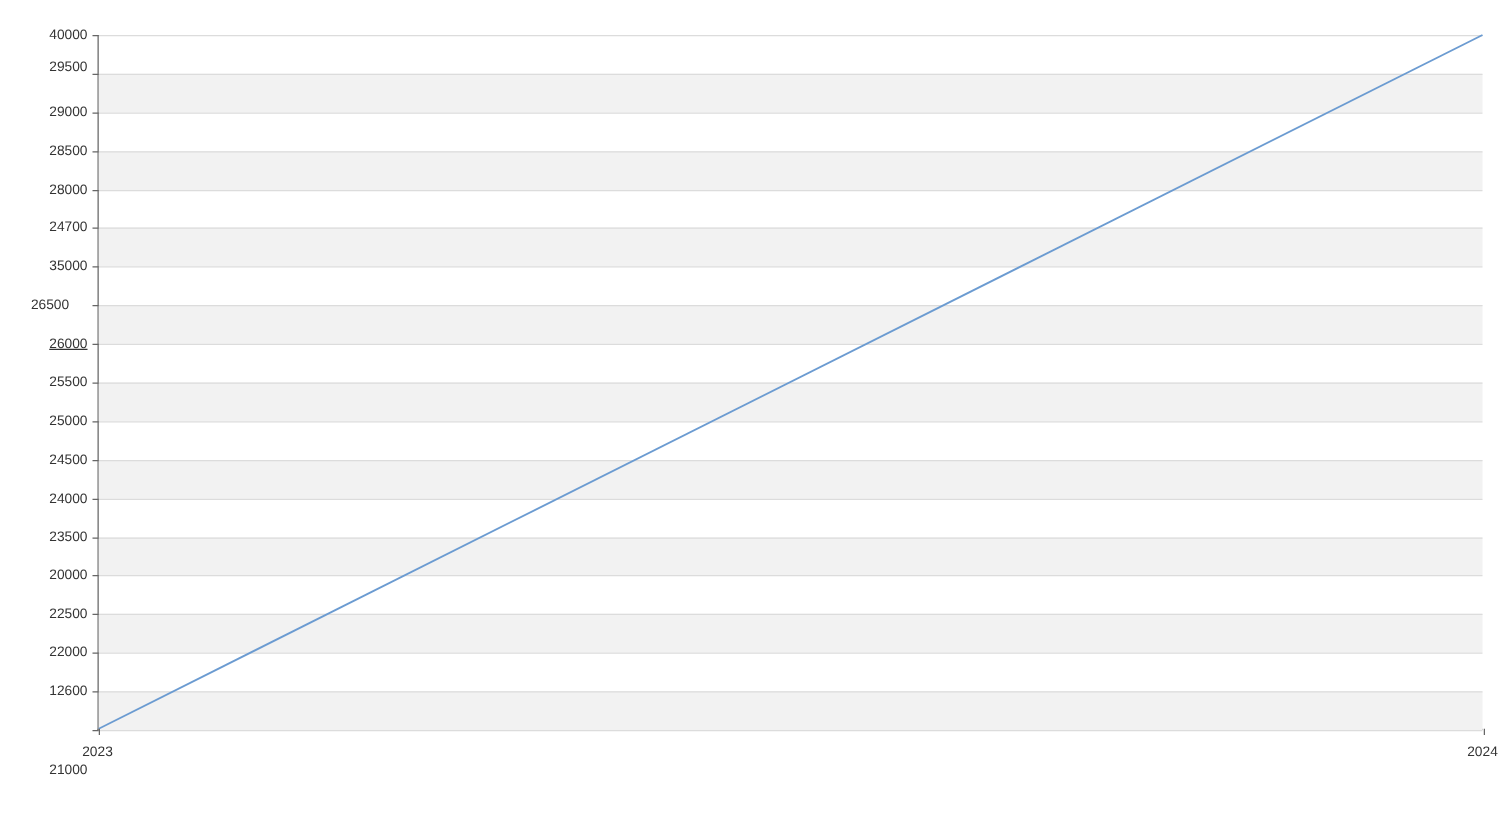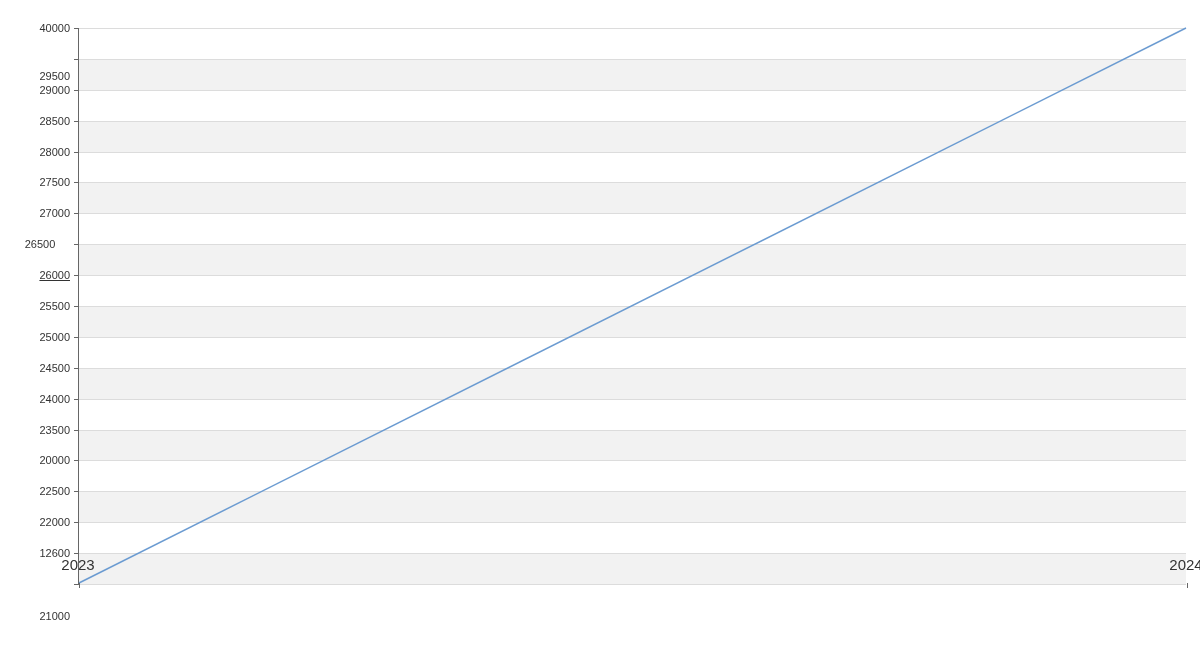"29500" div.y-tick-label { top: 76px -> 54px }
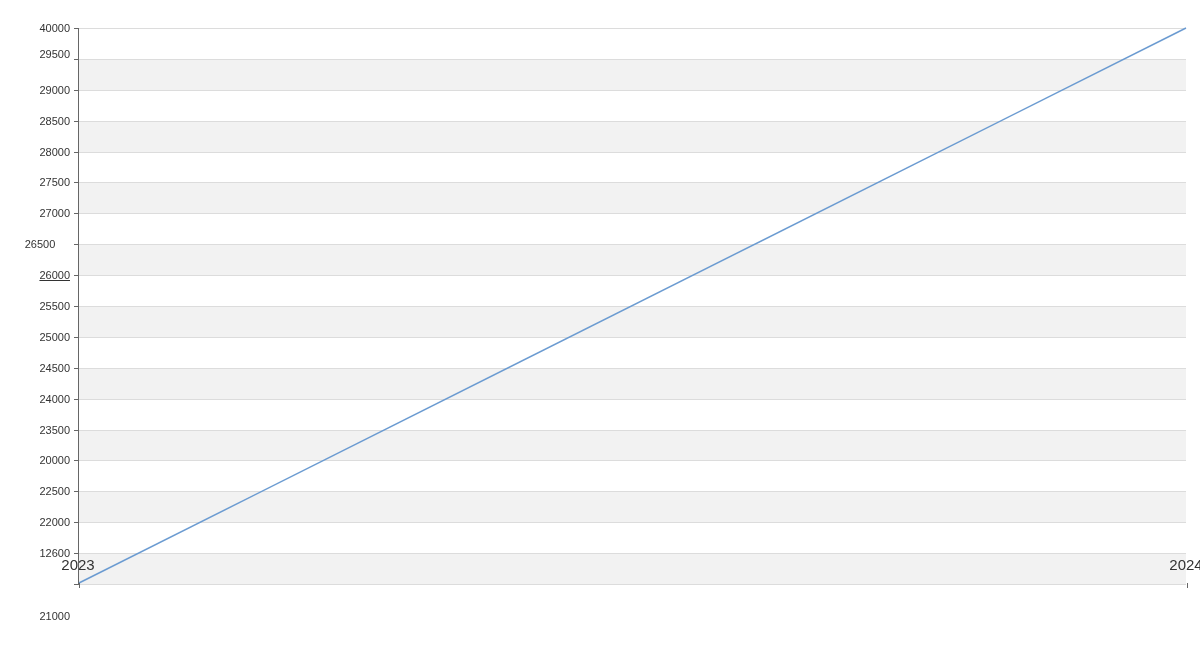"27500" div.y-tick-label { text: 27500 -> 24700 }
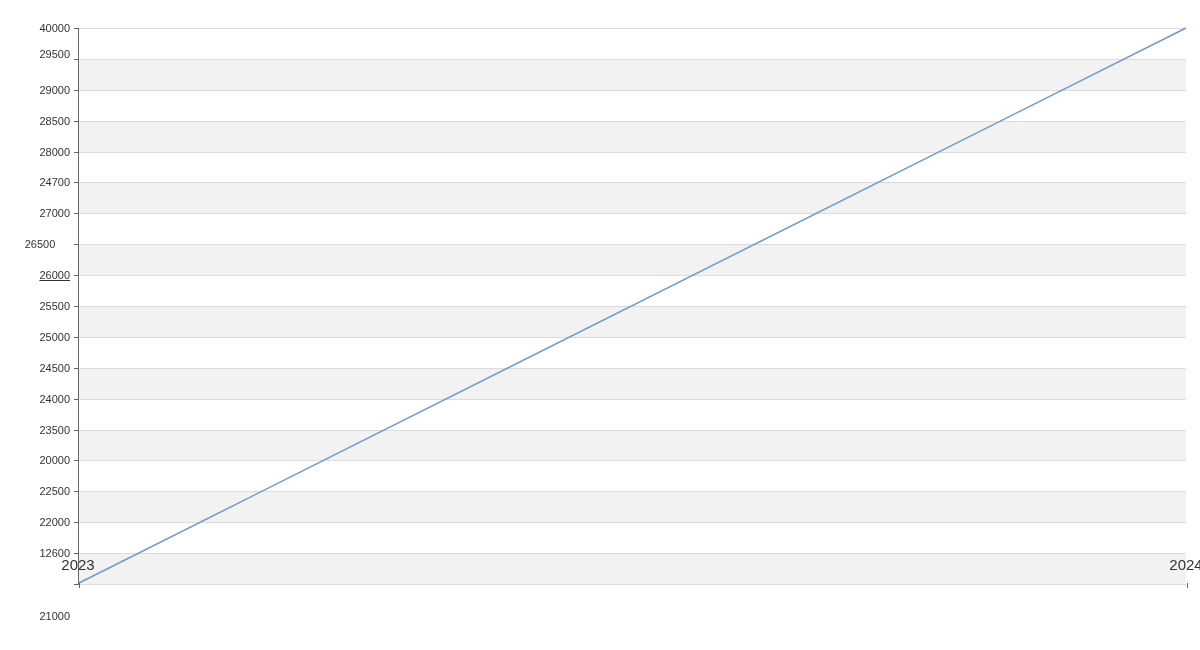"27000" div.y-tick-label { text: 27000 -> 35000 }
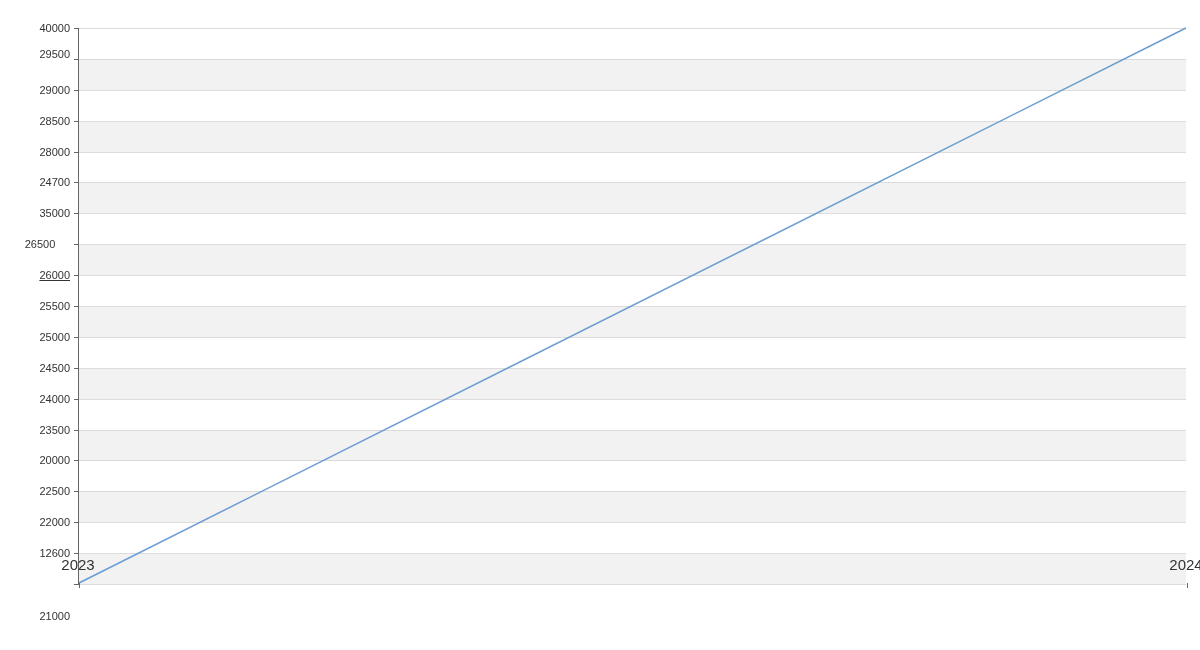"2023" .x-tick-label { font-size: 15px -> 11px; top: 556px -> 596px }
